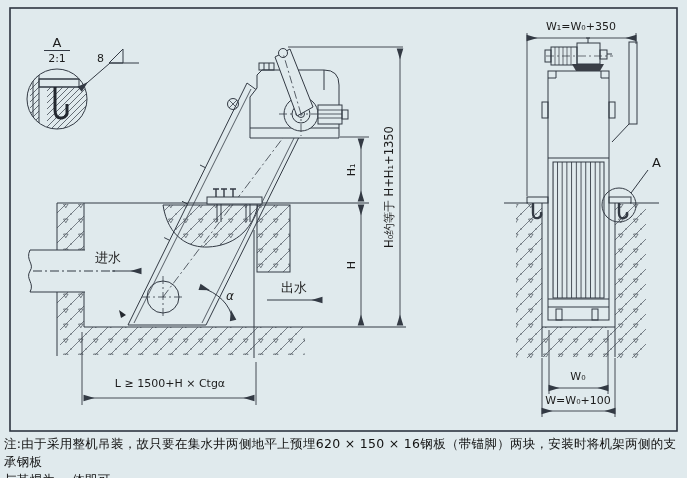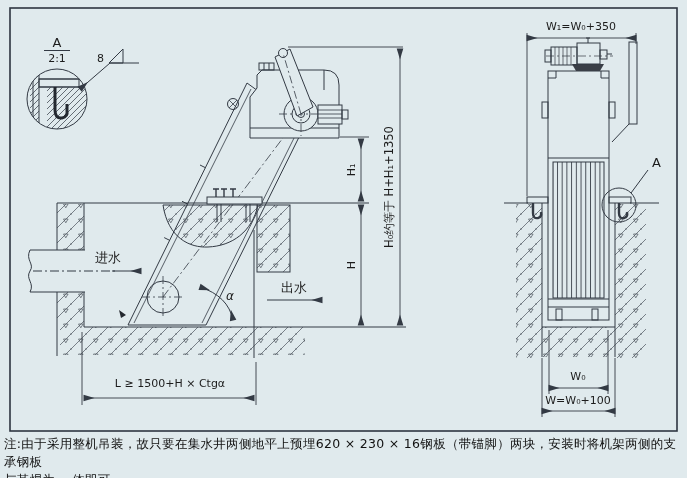"注:由于采用整机吊装，故只要在集水井两侧地平上预埋620 × 230 ×" div { text: 230 -> 150 }
